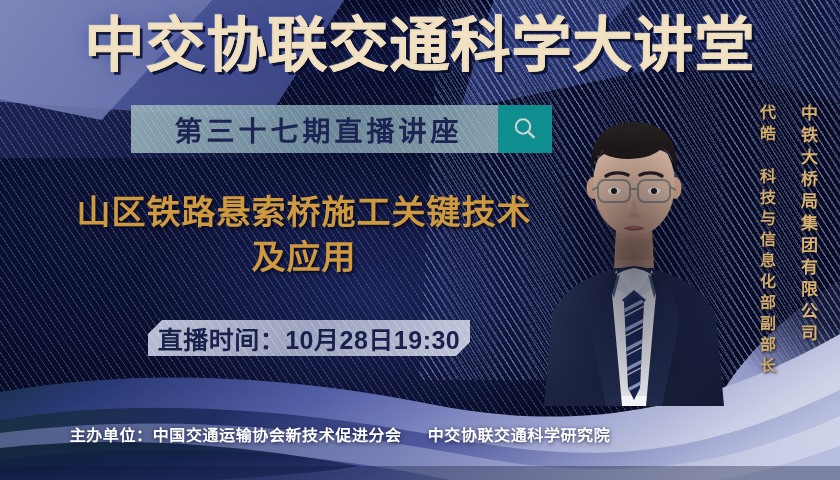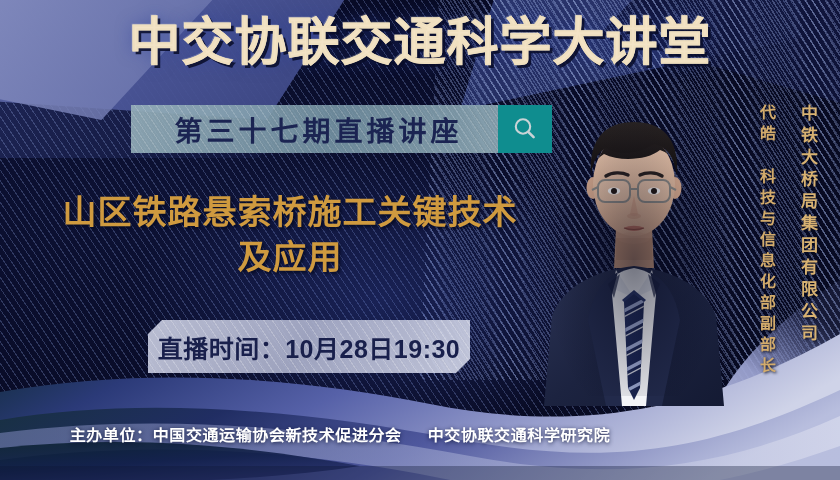"中交协联交通科学大讲堂" .main-title { font-size: 52px -> 60px }
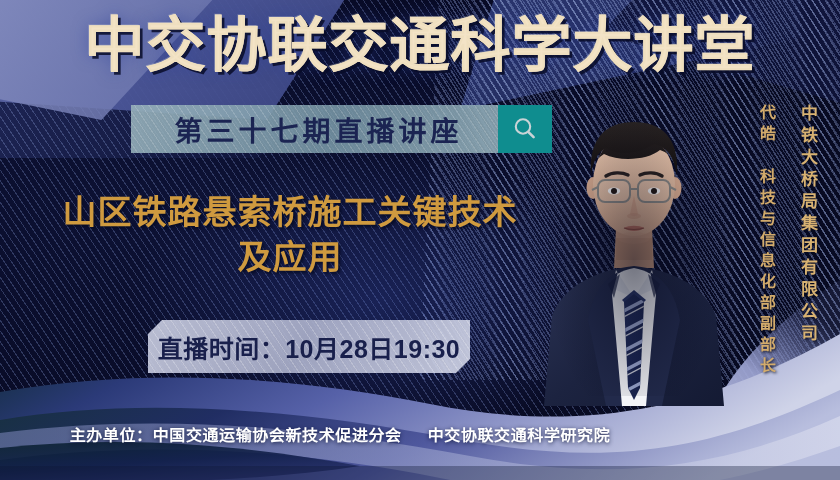"山区铁路悬索桥施工关键技术" .lecture { left: 20px -> 34px }
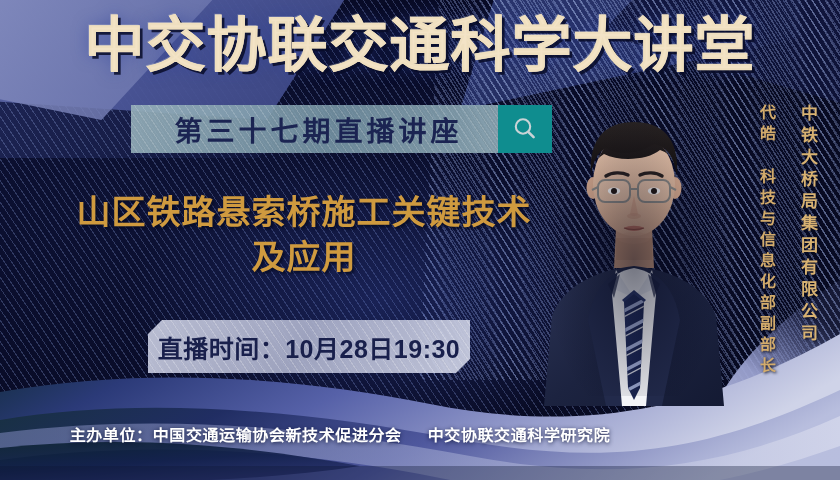"直播时间：10月28日19:30" .time-pill { height: 53px -> 36px }
